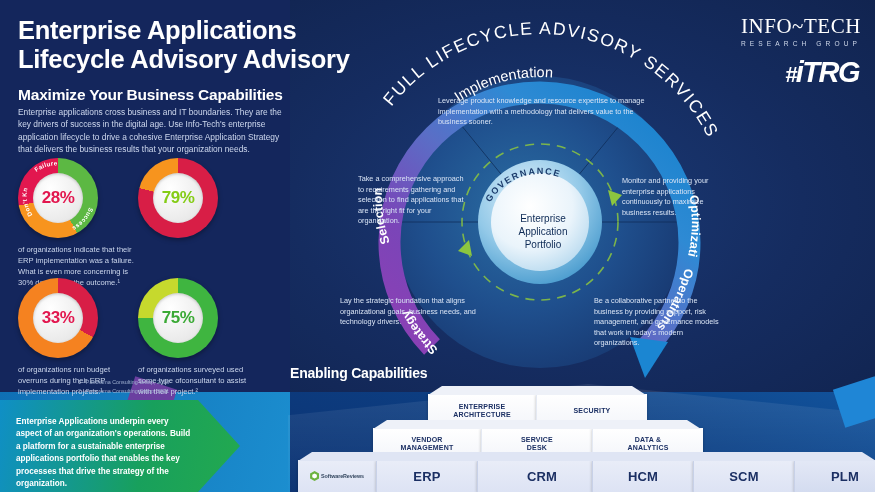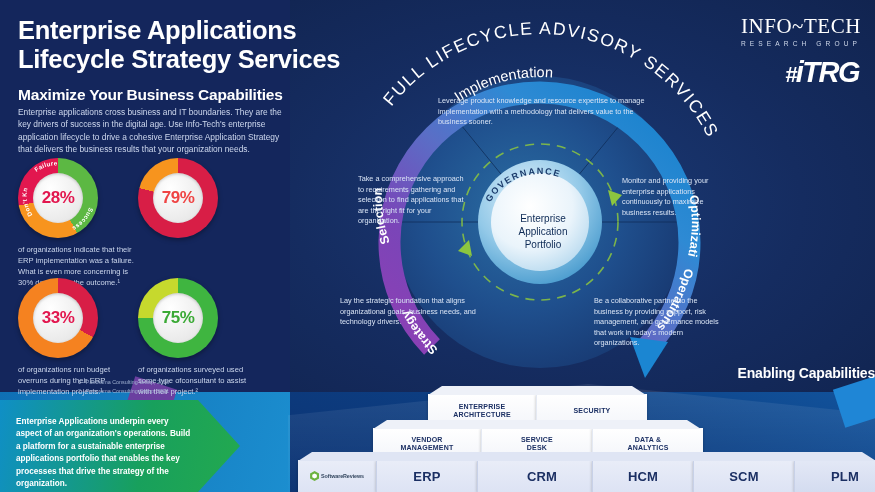"Lifecycle Strategy Services" div { text: Strategy Services -> Advisory Advisory }
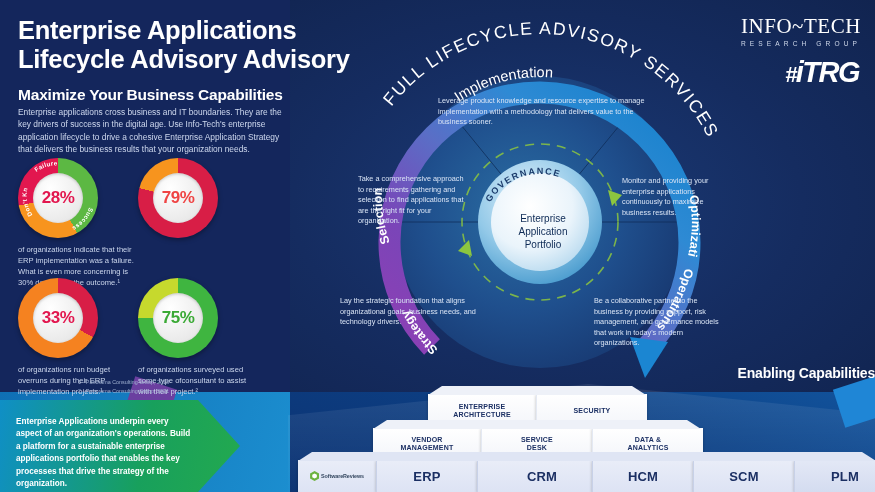"79%" div.donut-val { color: #ef4444 -> #84cc16 }
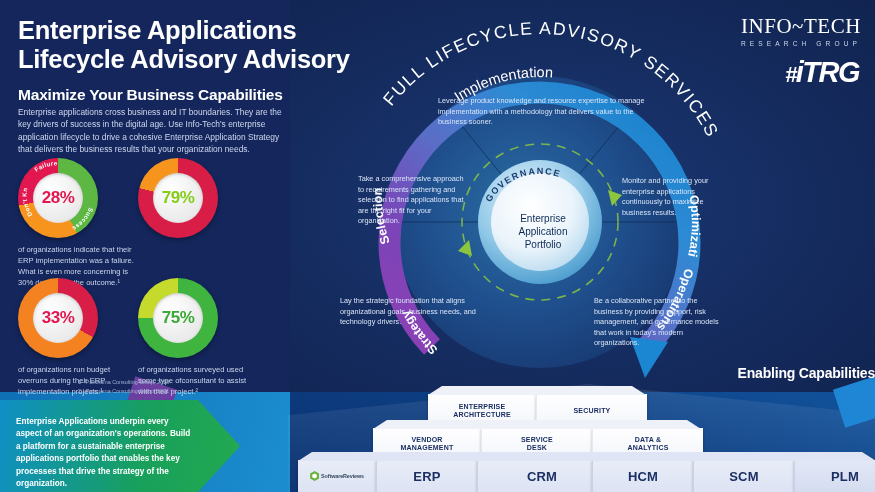"Enabling Capabilities" .enabling-title { text-align: right -> left }
